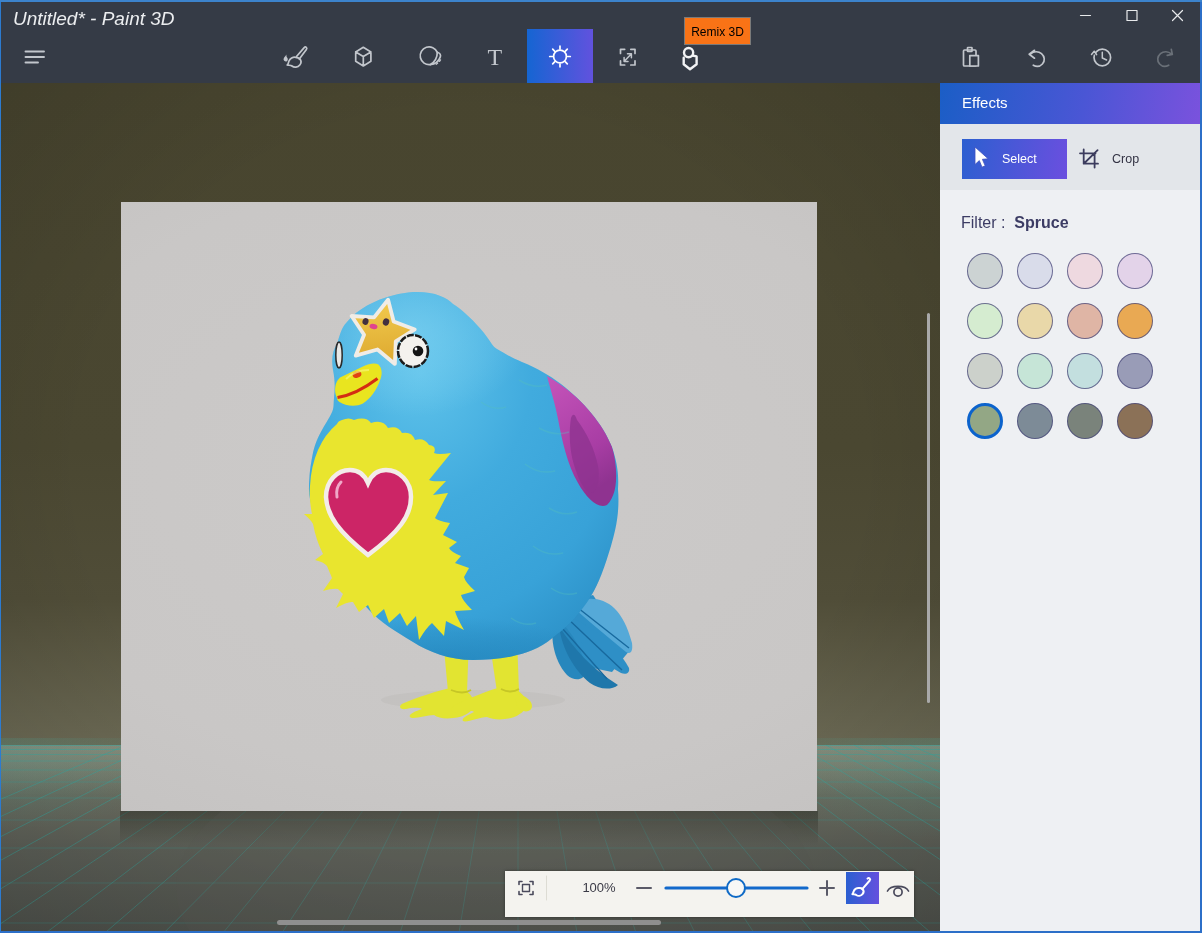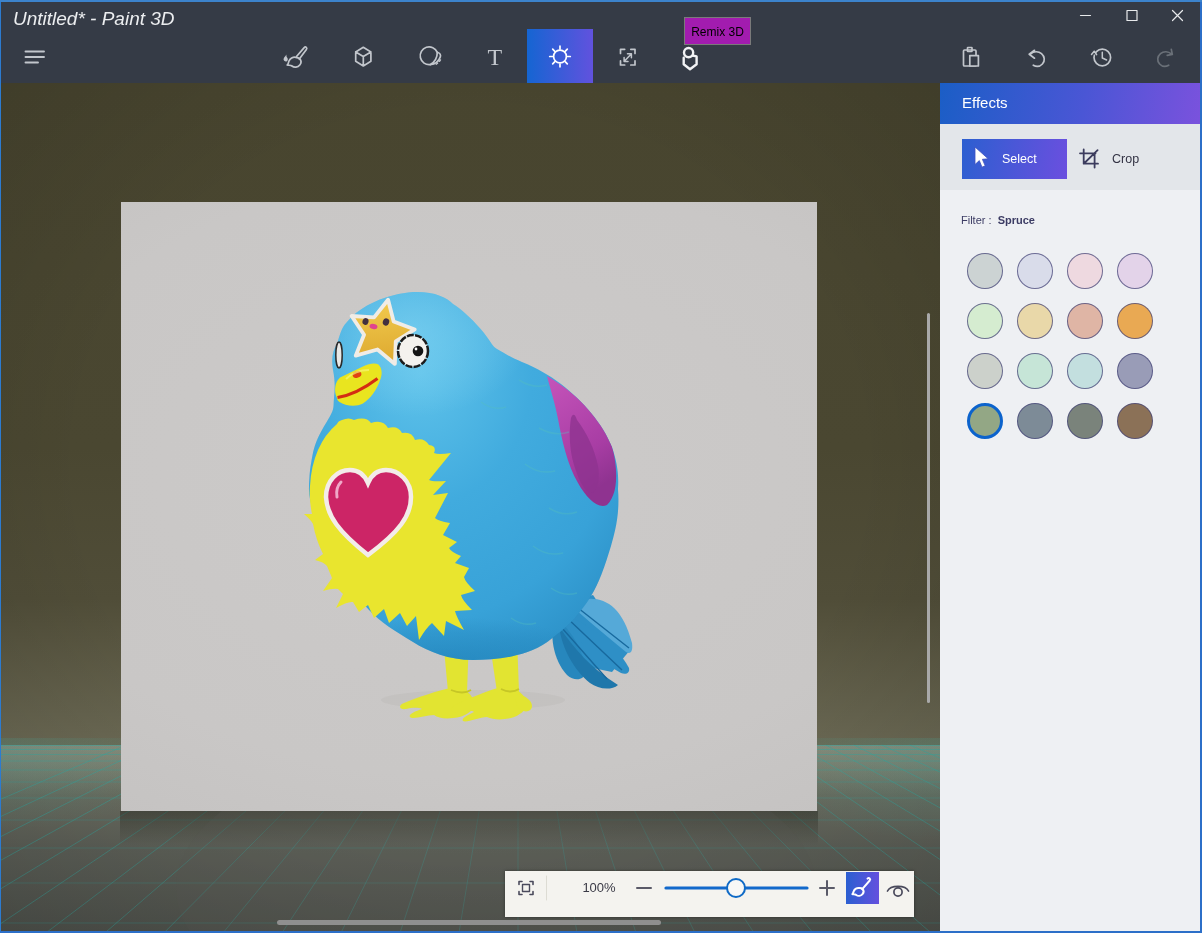"Remix 3D" #tooltip { background: #a21caf -> #f97316 }
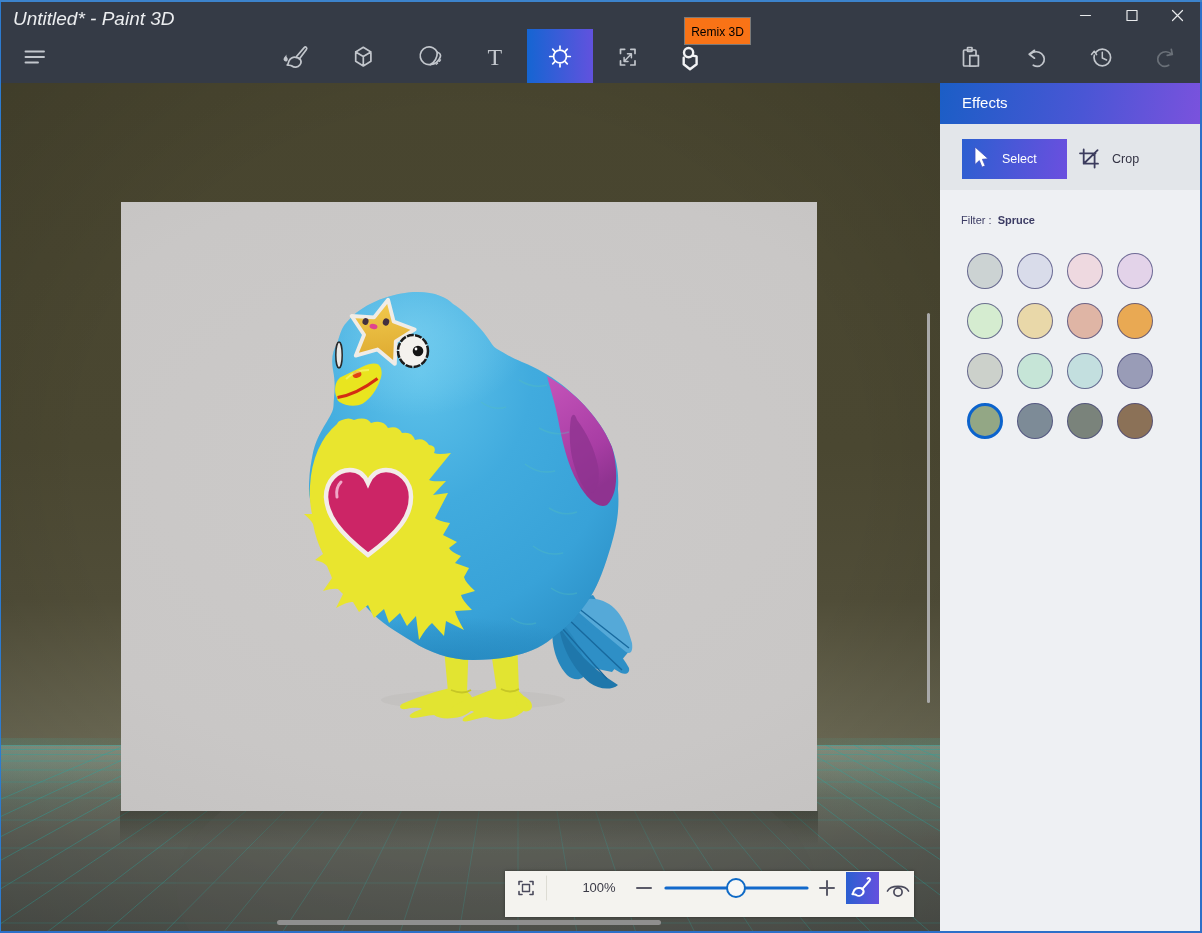"Filter : Spruce" #filterlab { font-size: 11px -> 16px }
